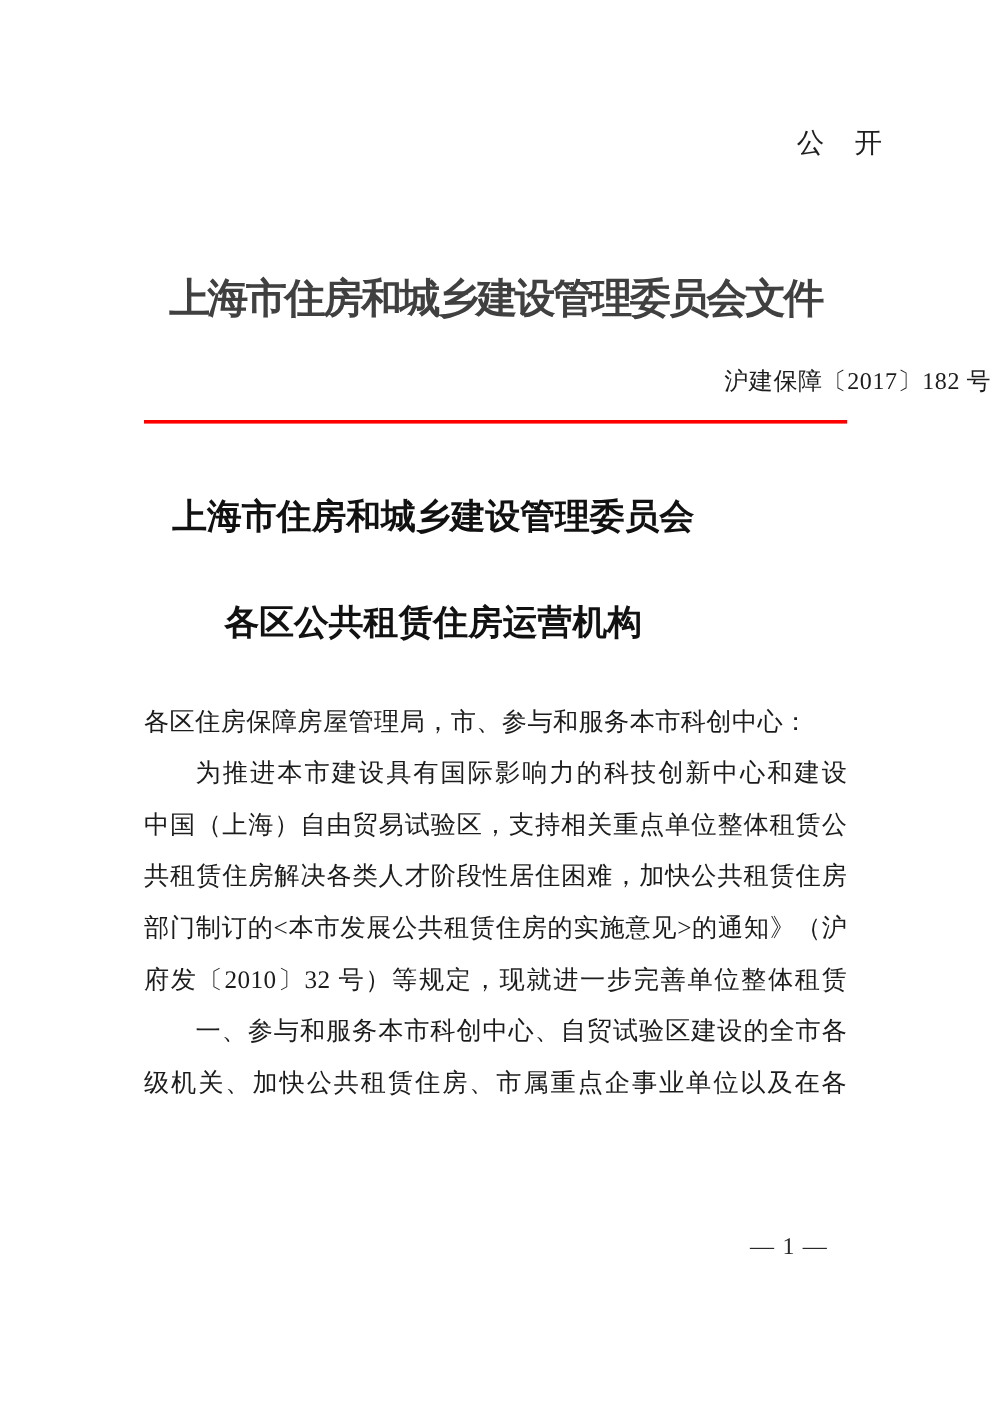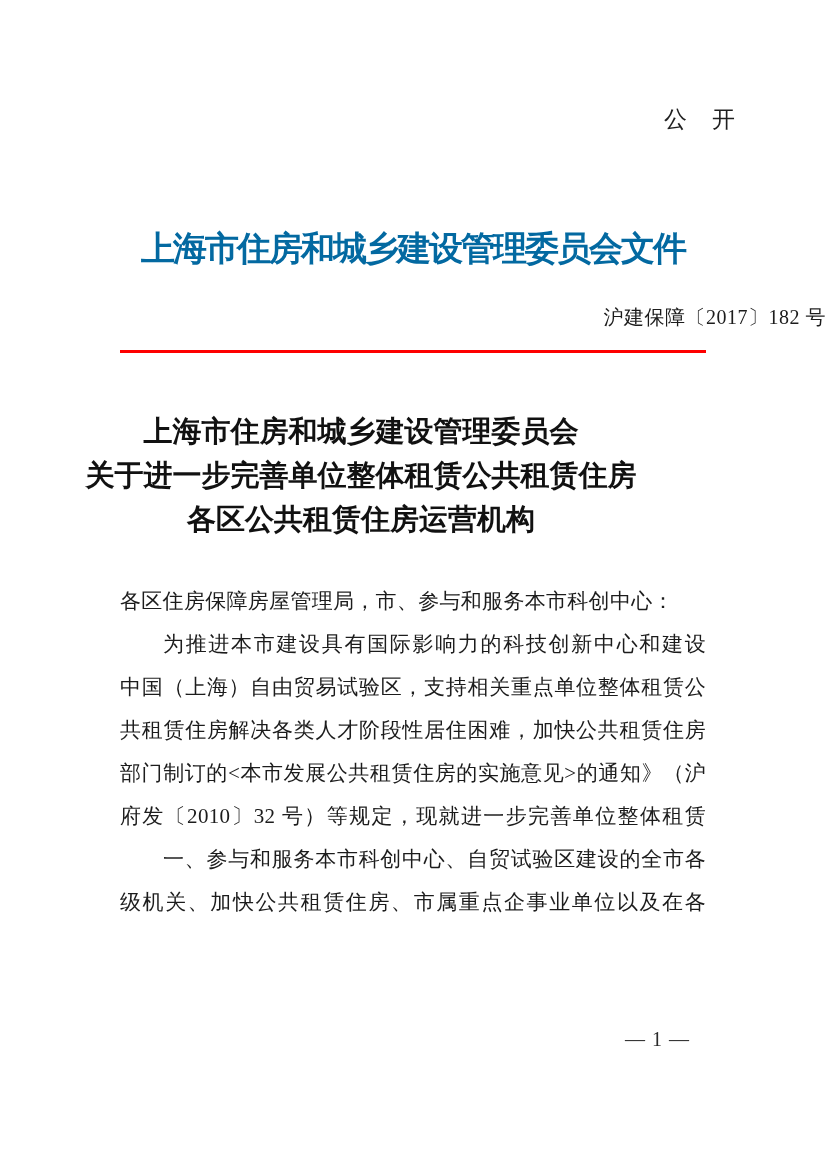"上海市住房和城乡建设管理委员会文件" h1.org-title { color: #0369a1 -> #404040 }
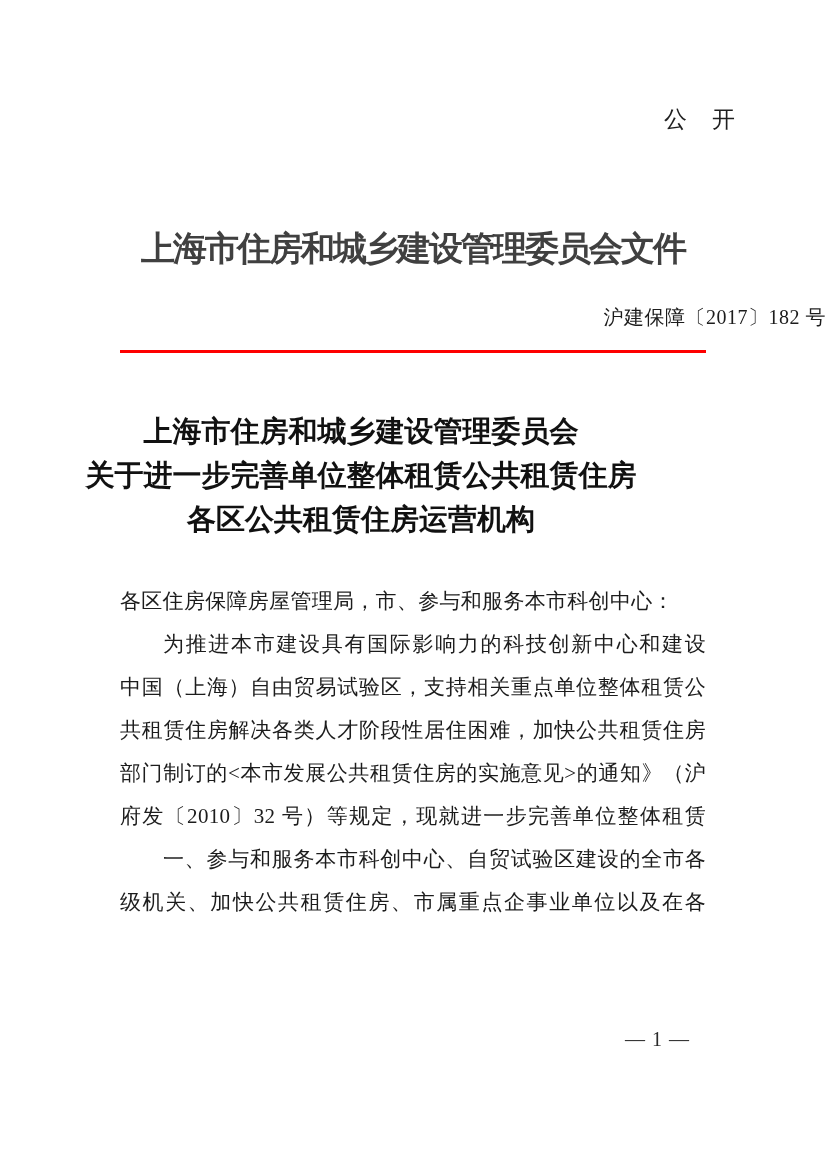"关于进一步完善单位整体租赁公共租赁住房" span { html: <span>关于进一步完善单位整体租赁公共租赁住房</span> -> none }
